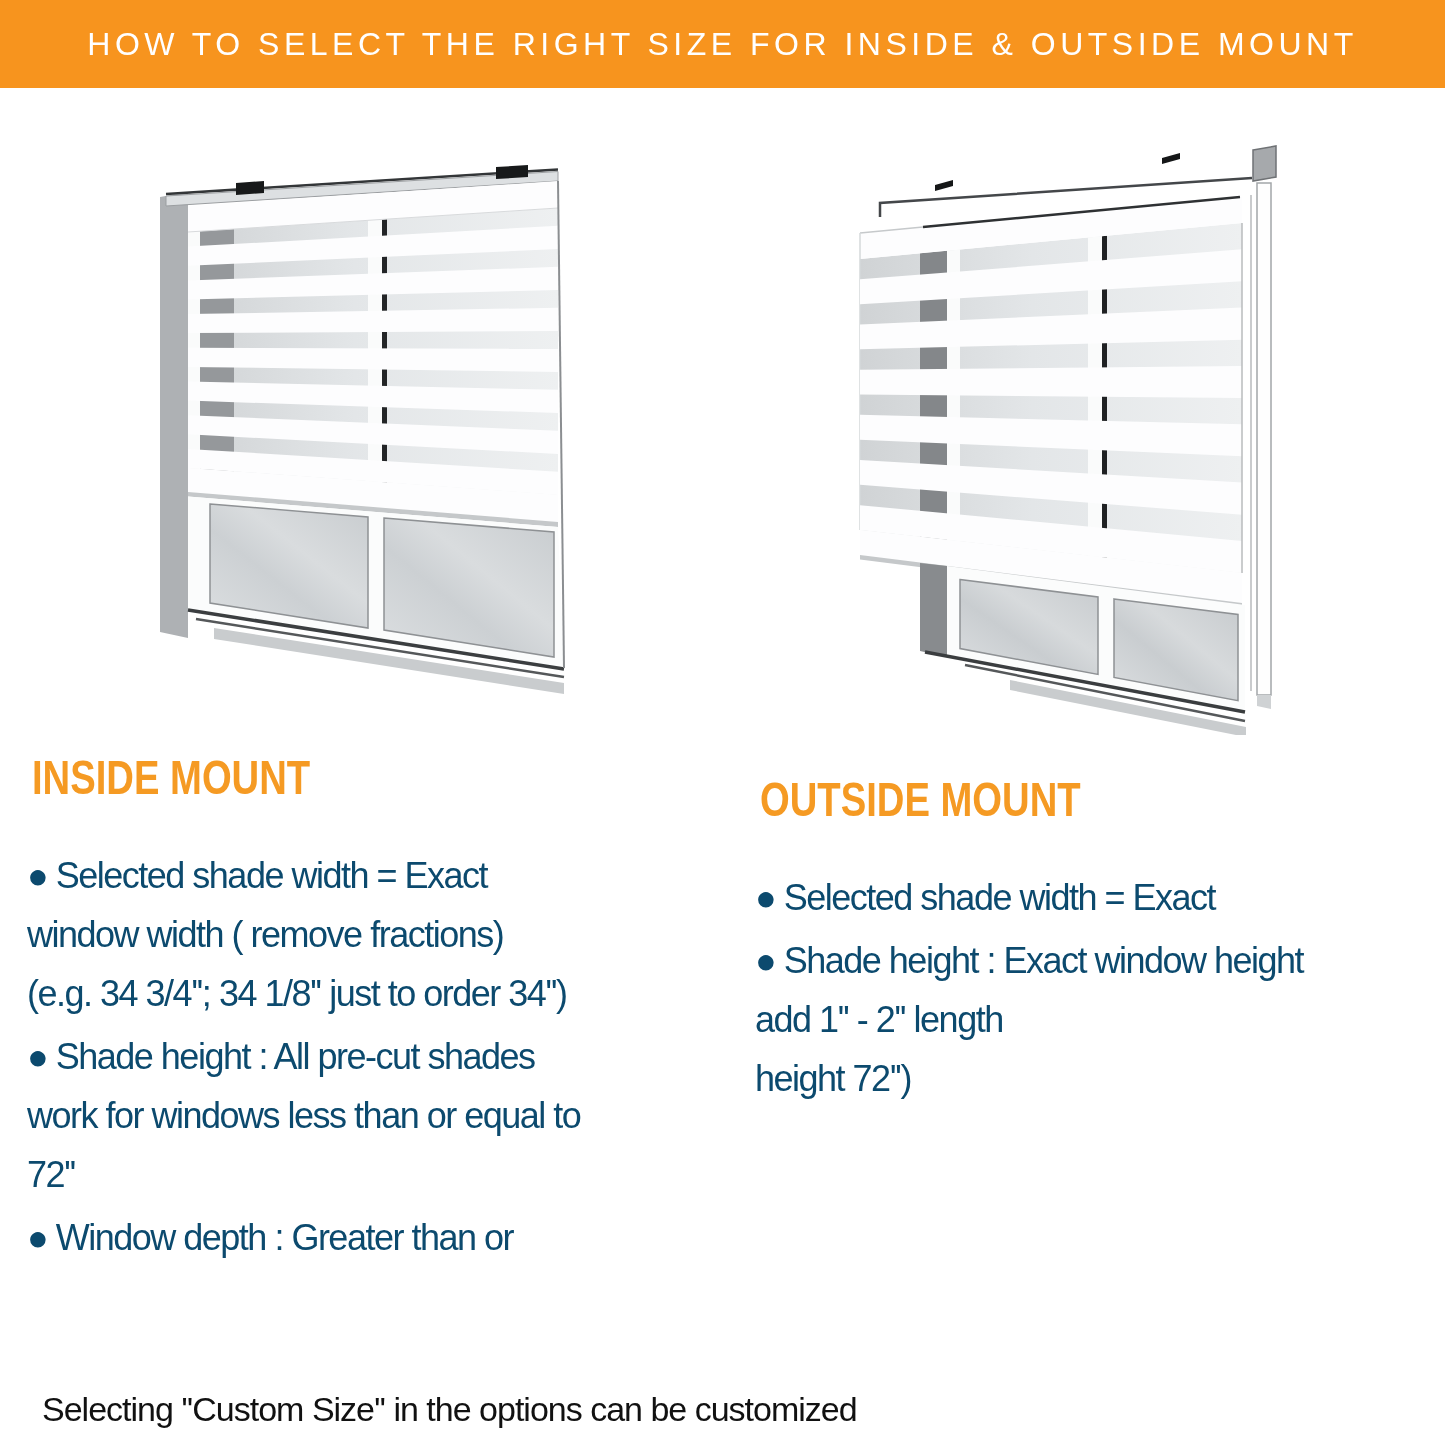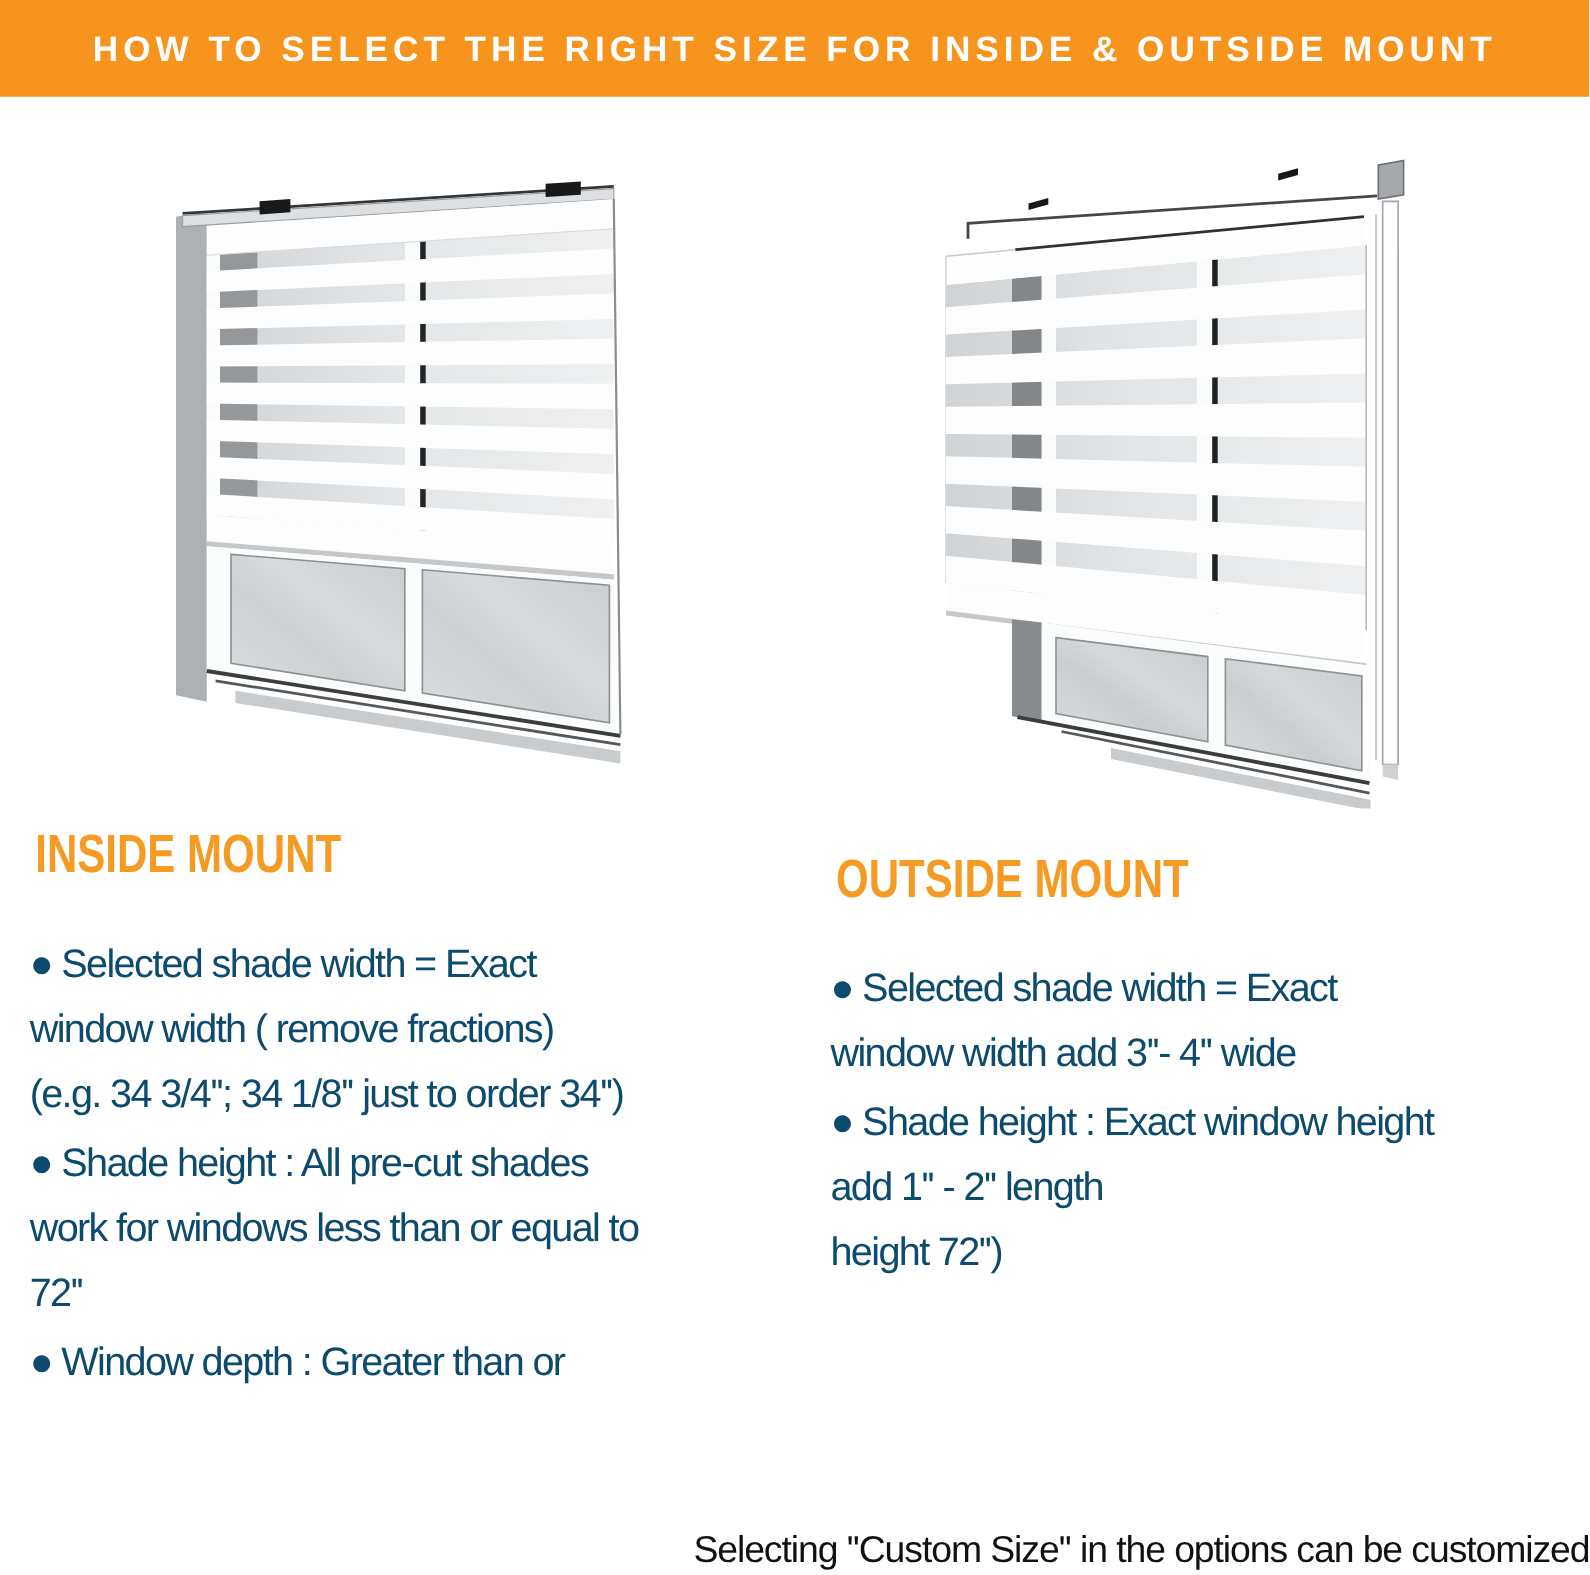"HOW TO SELECT THE RIGHT" .banner span { font-weight: bold -> normal }
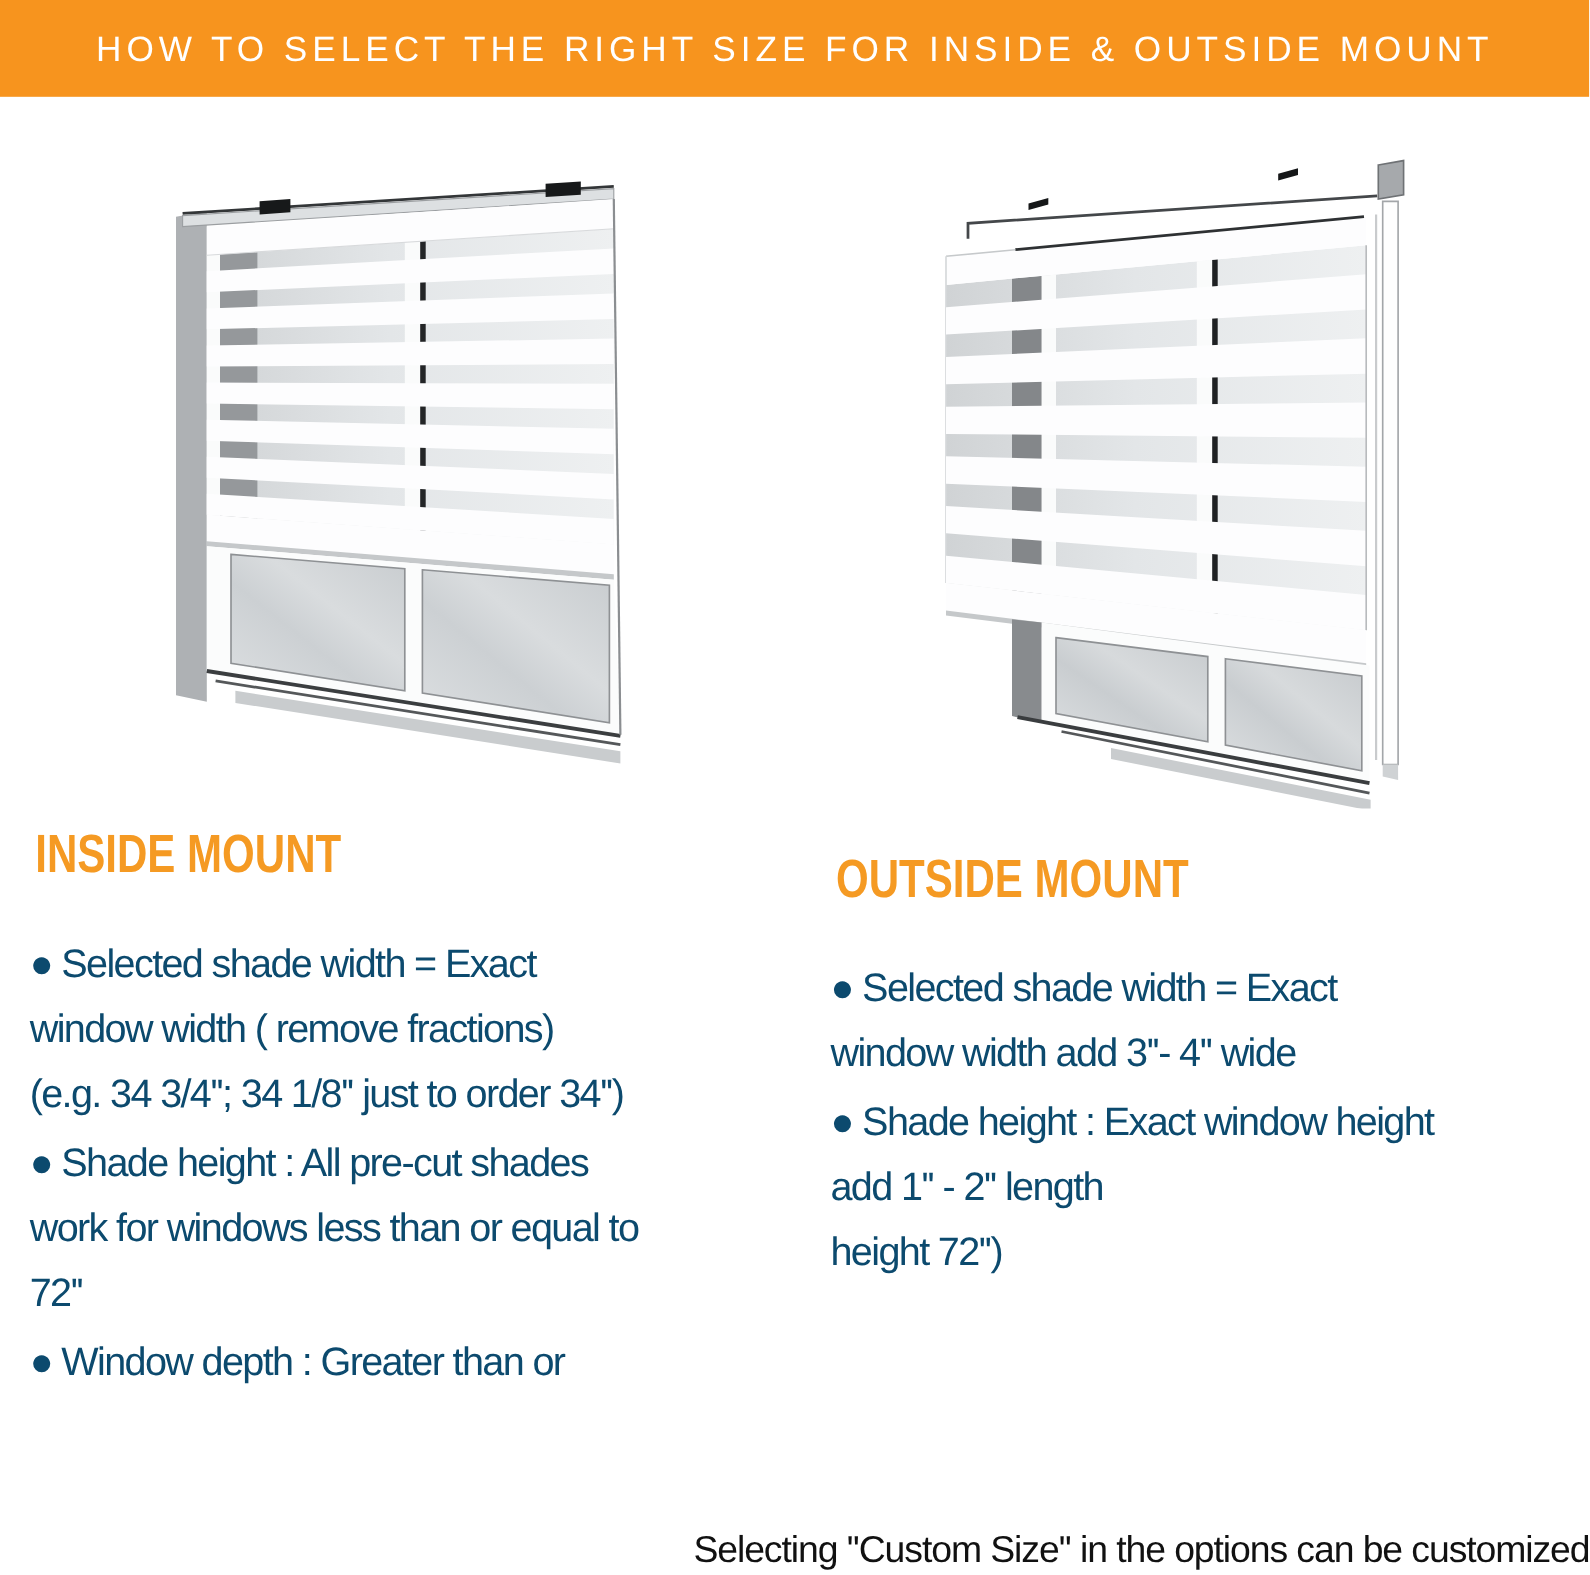"window width add 3''- 4''" div.line { html: <div>window width add 3''- 4'' wide</div> -> none }
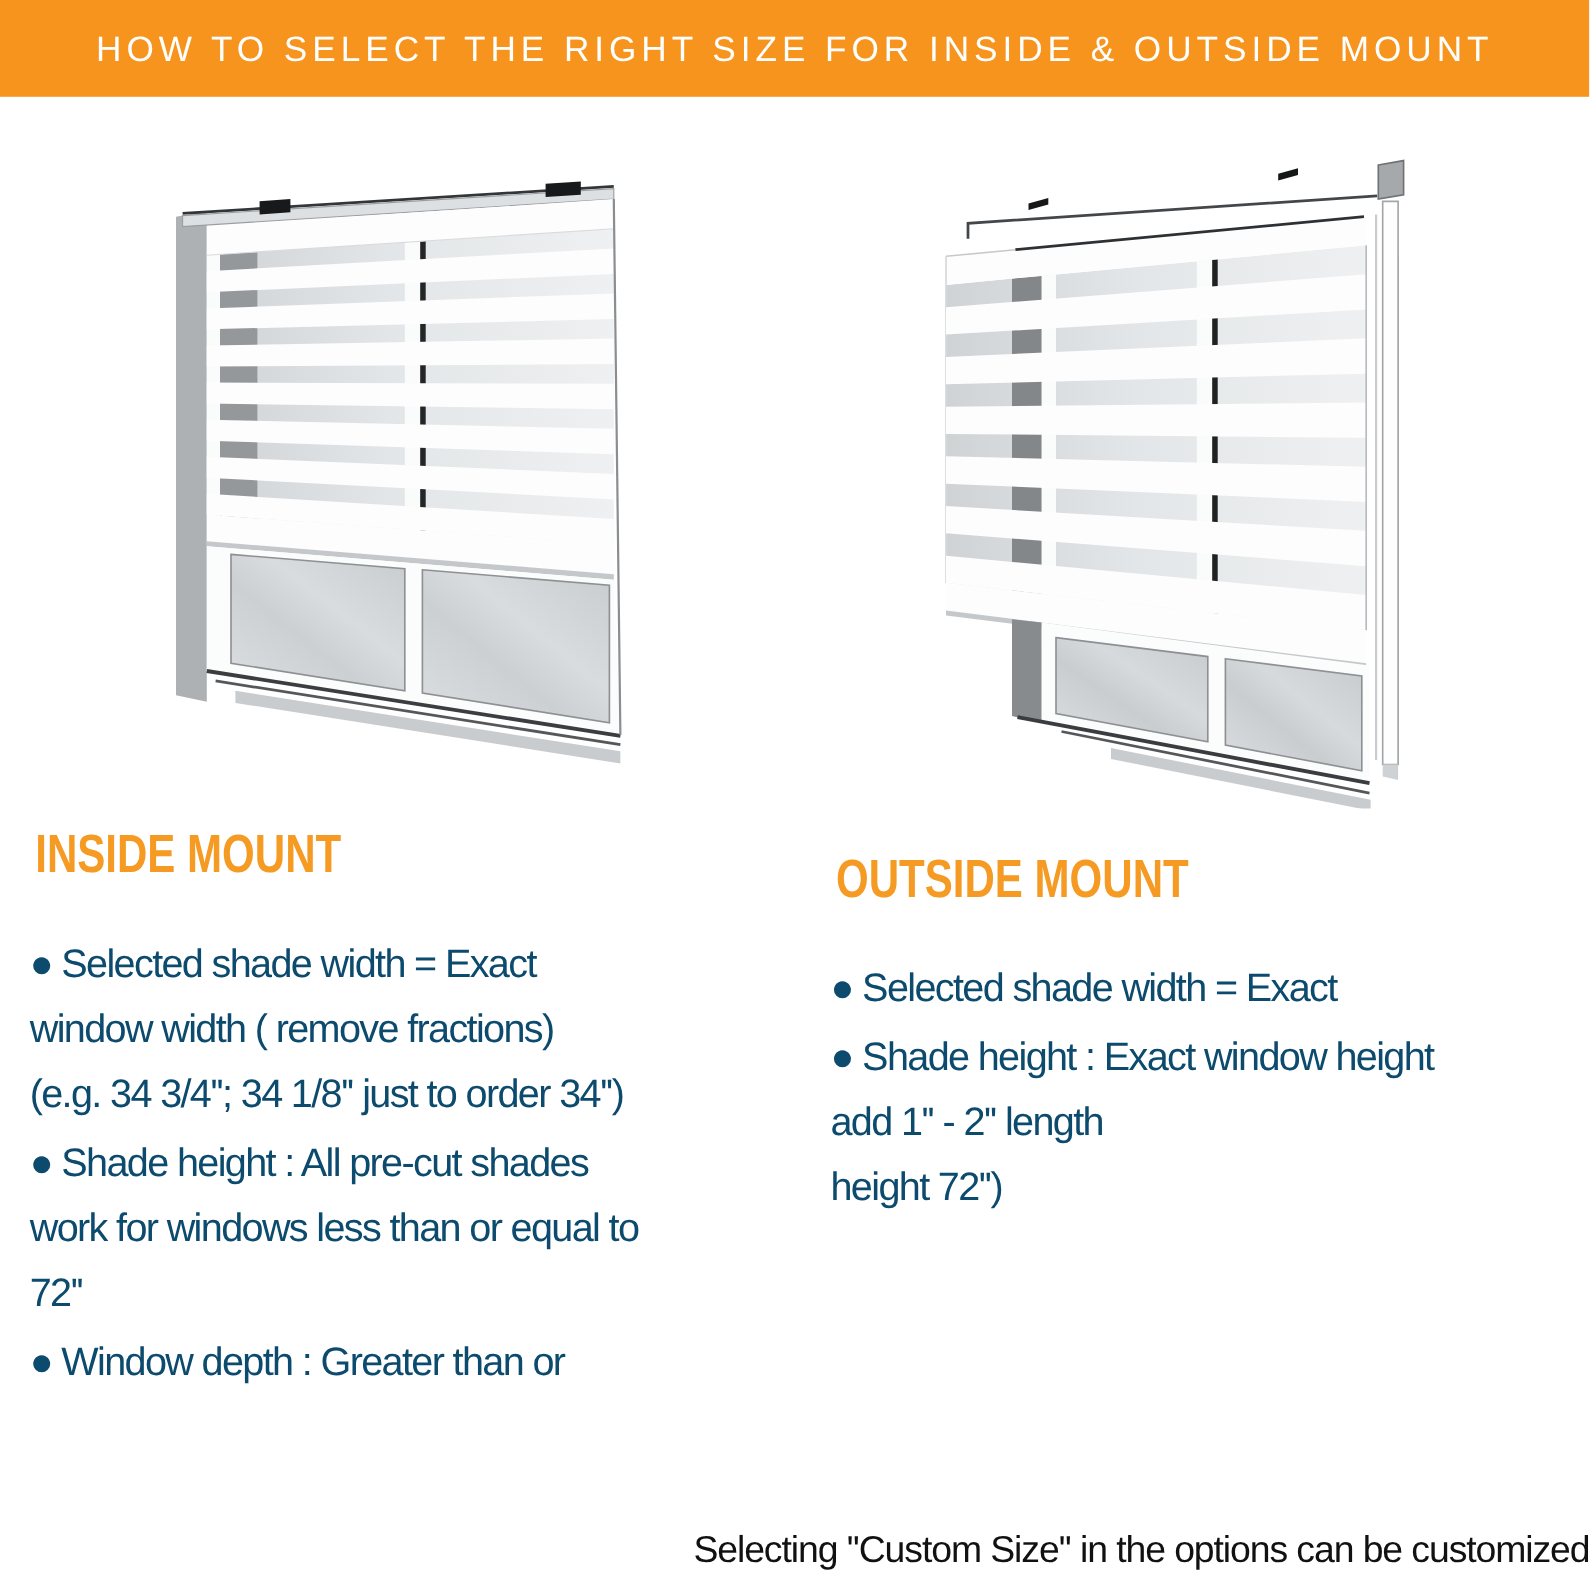"Selecting ''Custom Size'' in the" .footnote { text-align: right -> left }
